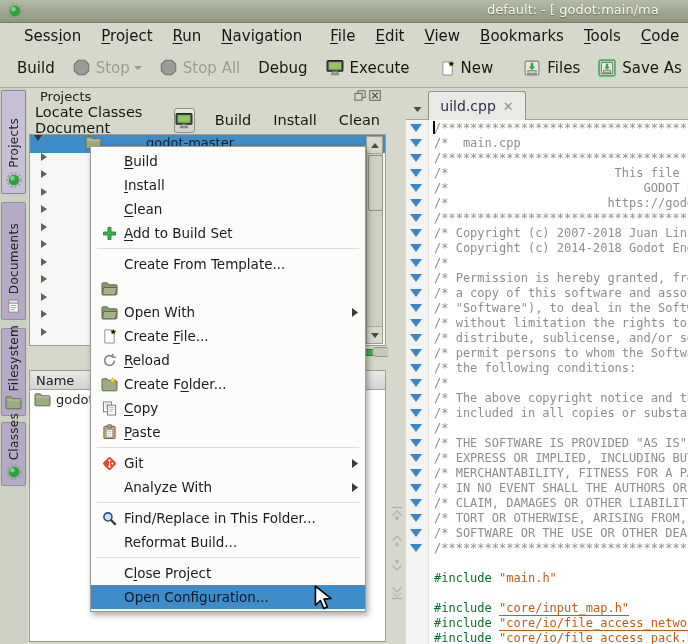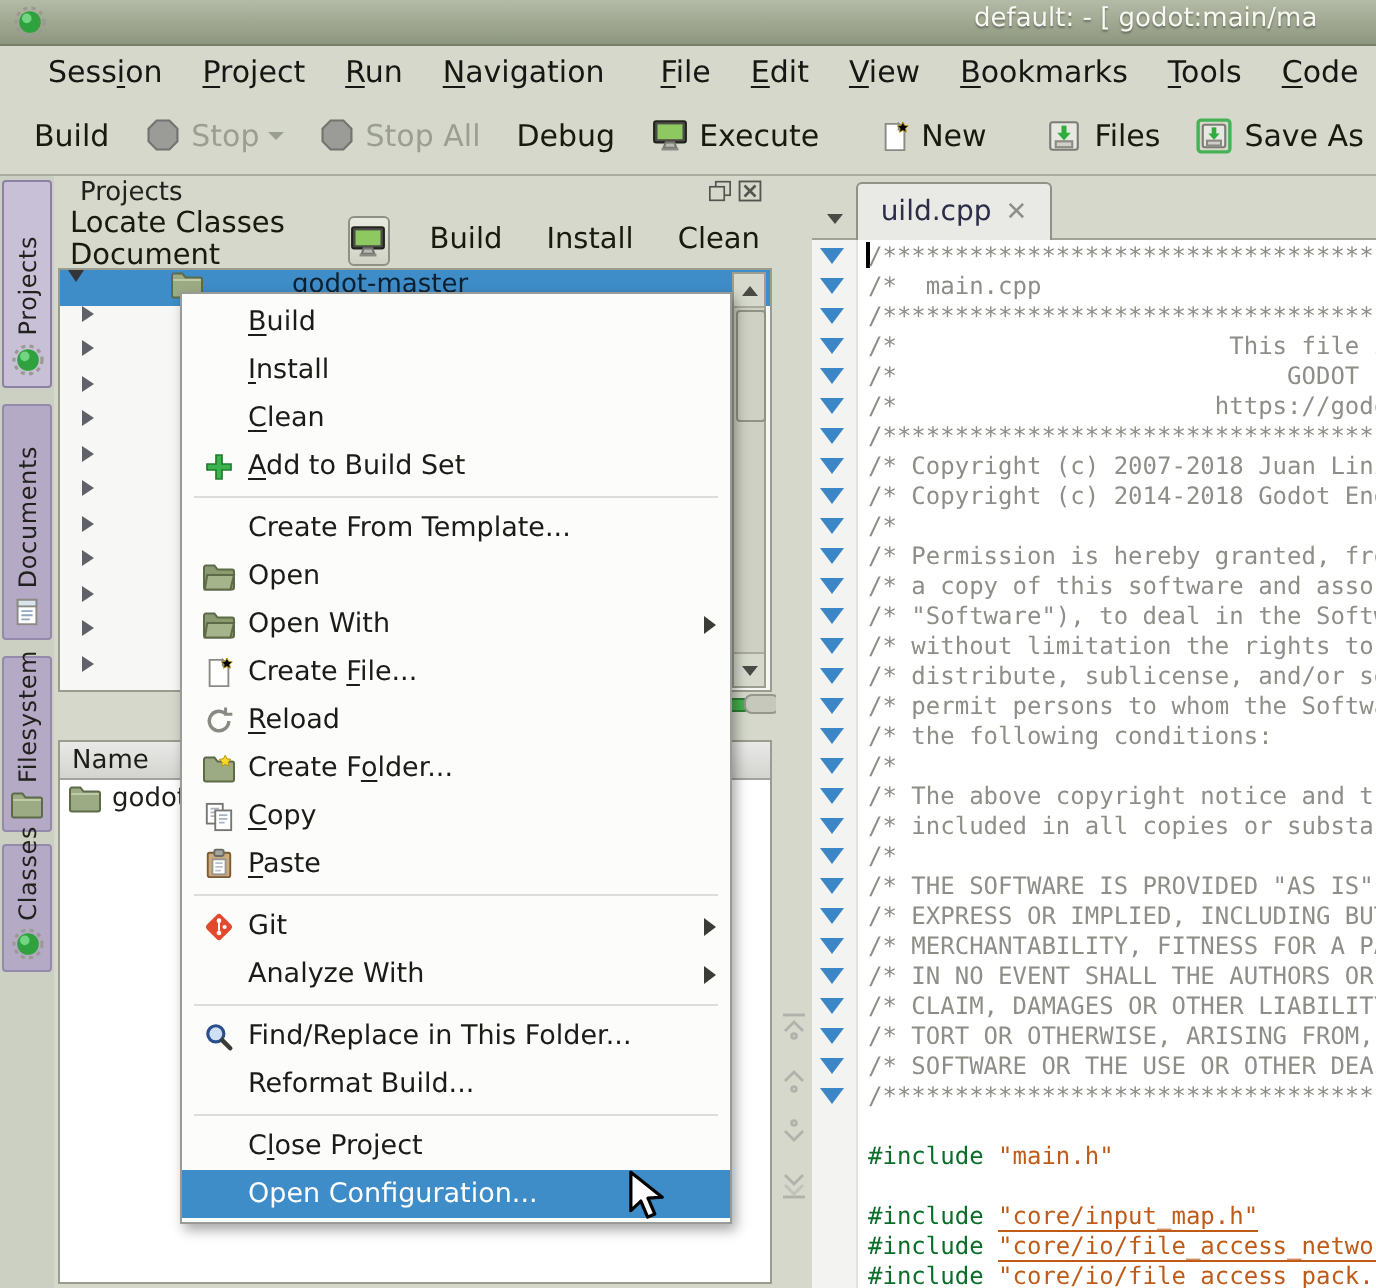"Open" span.milabel { html: <span>Open</span> -> none }
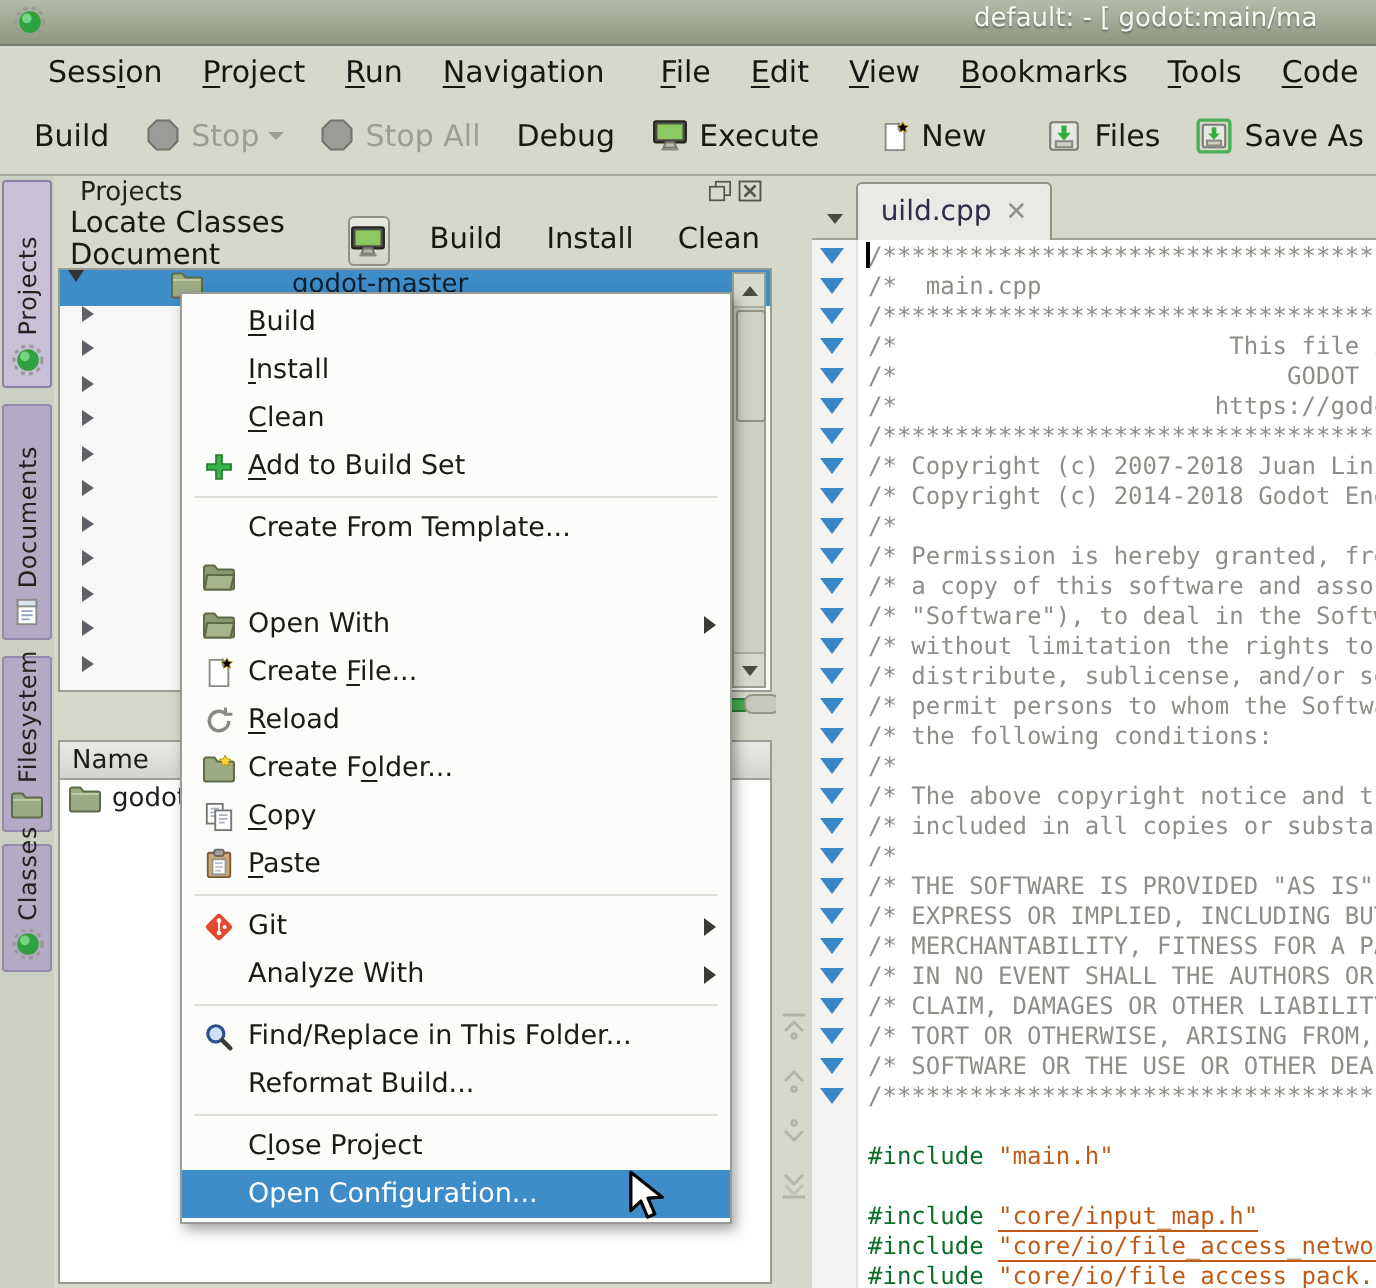"Open Configuration..." .mi.hl { color: #ffffff -> #0f172a }
